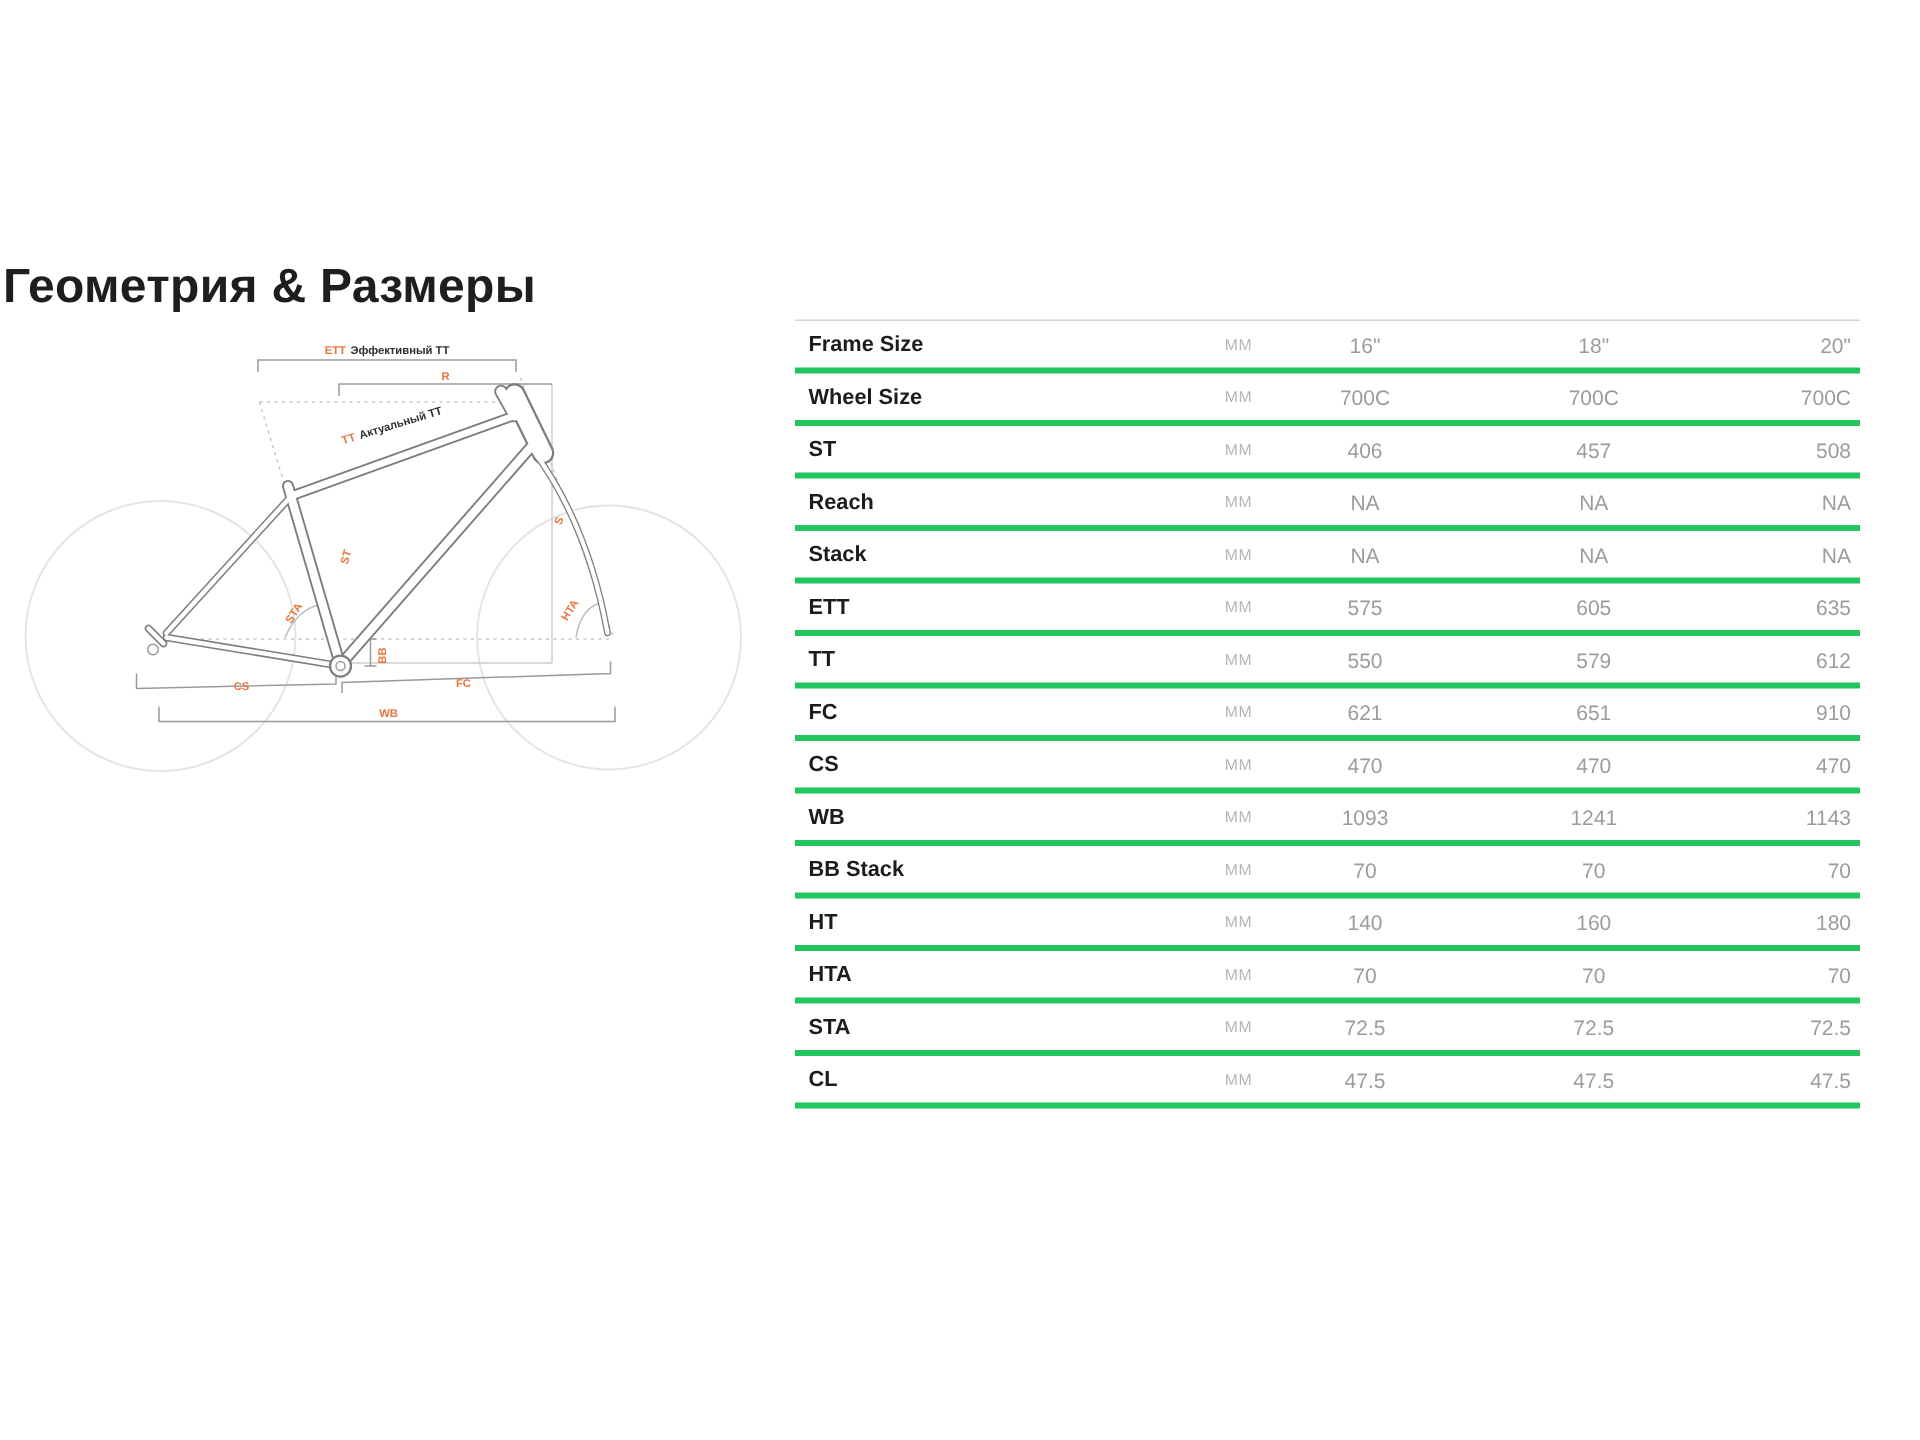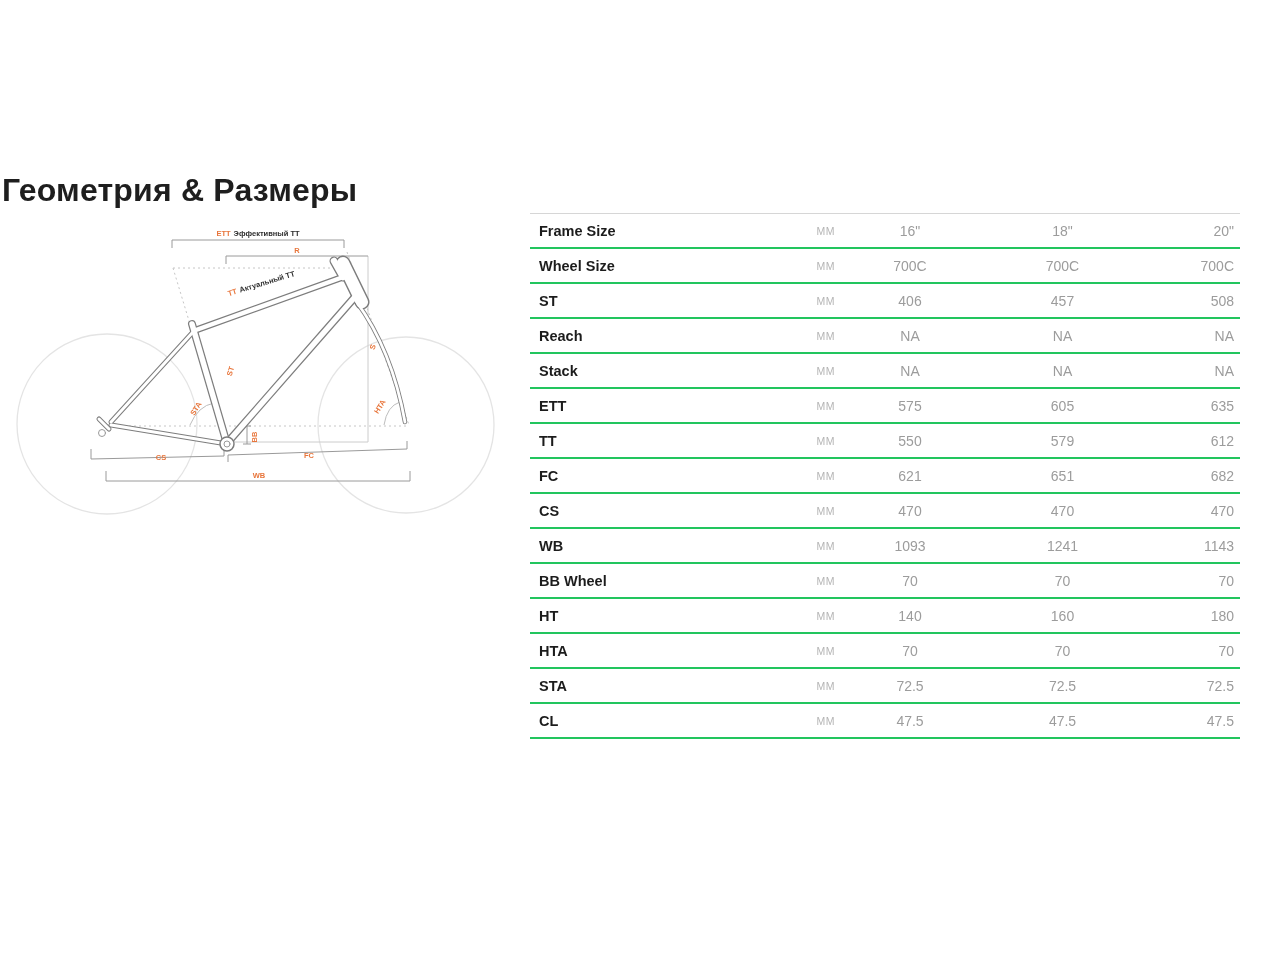"Frame Size" .row { border-bottom: 2px solid #22c55e -> 4px solid #22c55e }
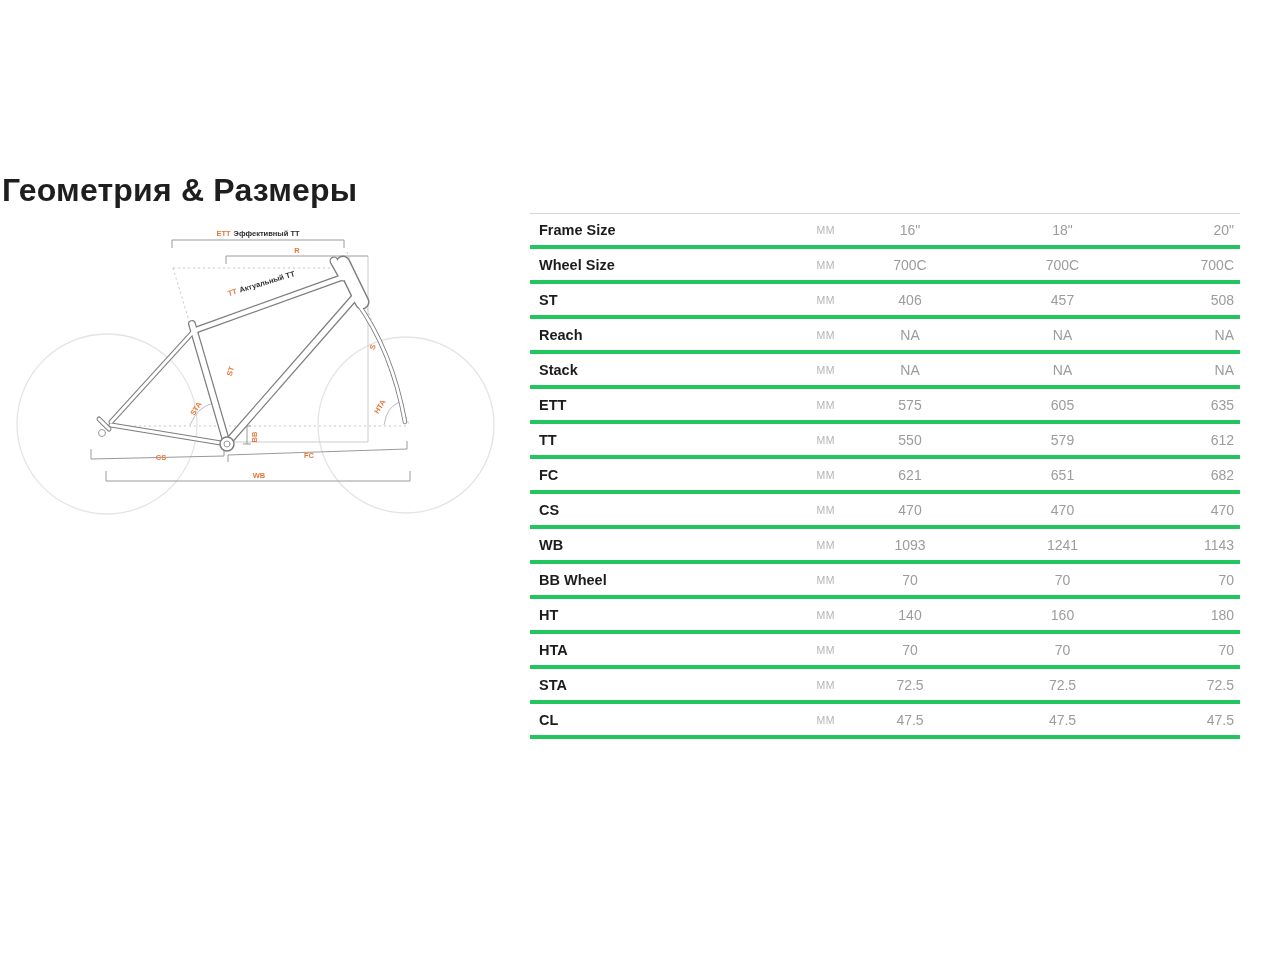"682" div.c { text: 682 -> 910 }
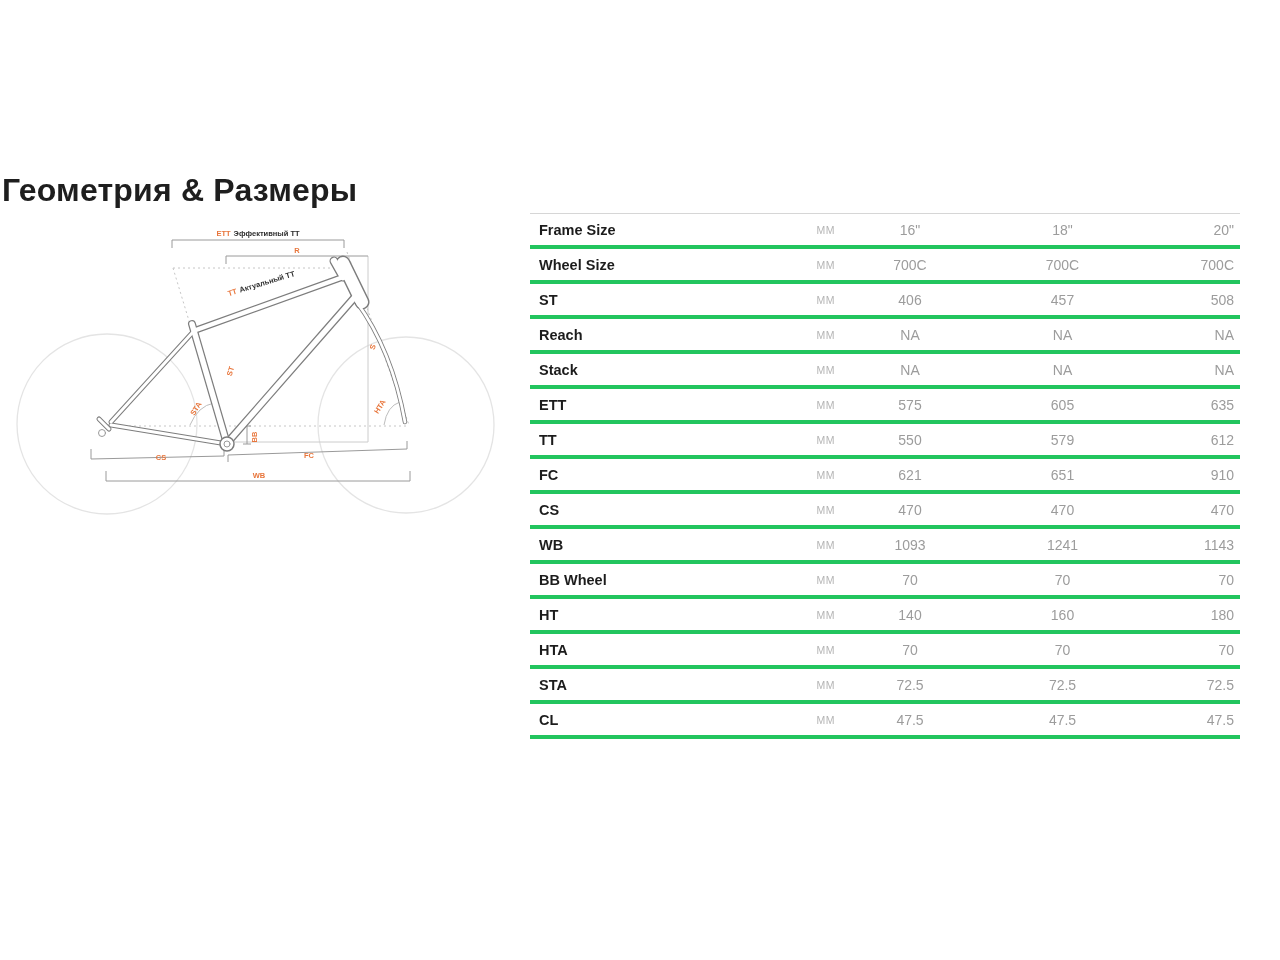"BB Wheel" div.c { text: Wheel -> Stack }
